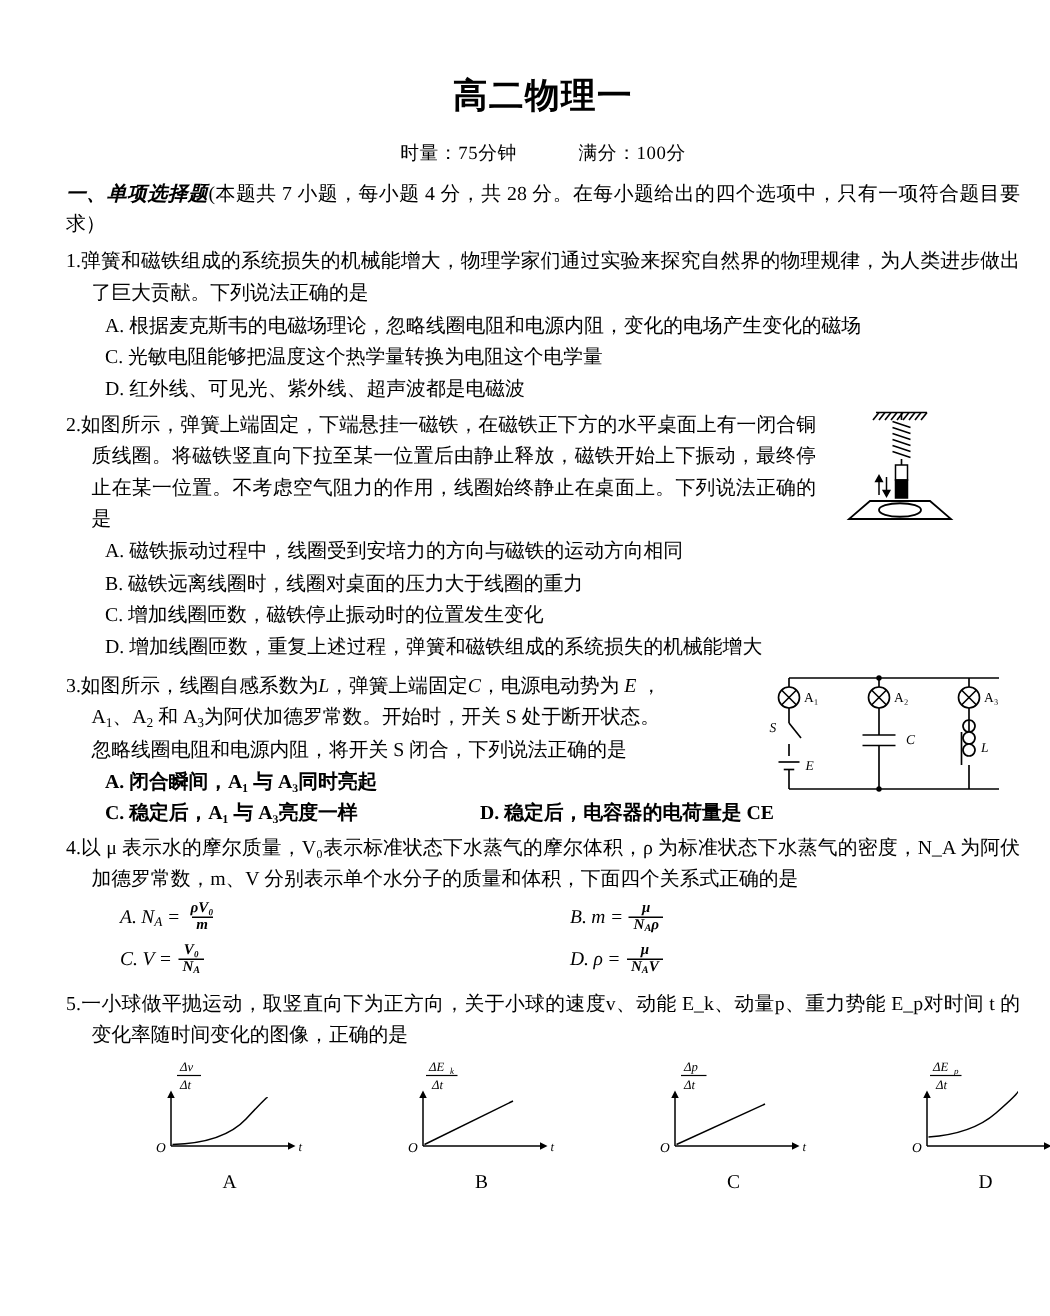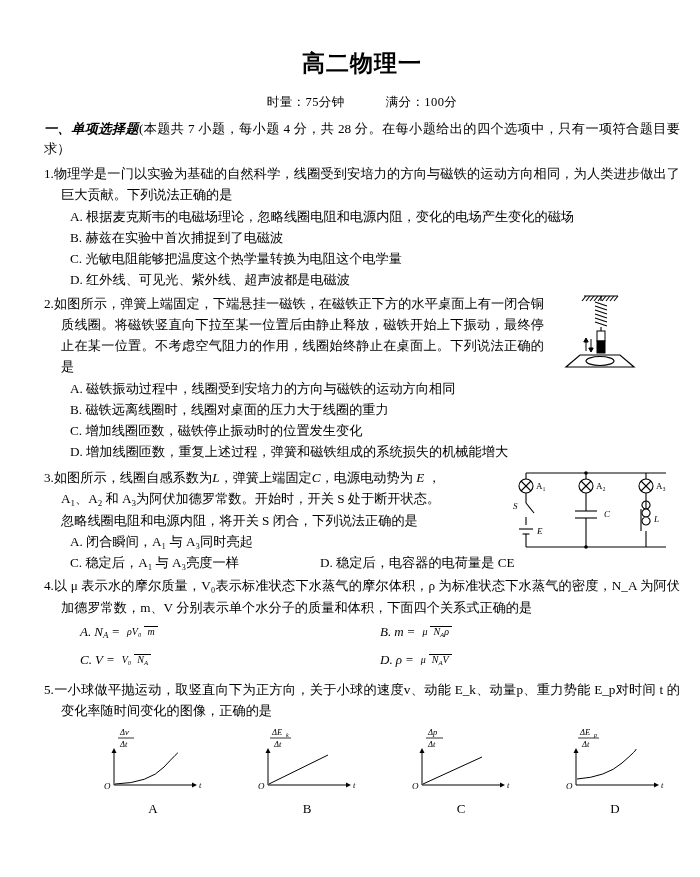"物理学是一门以实验为基础的自然科学，线圈受到安培力的方向与磁铁的运动方向相同，为" span { text: 物理学是一门以实验为基础的自然科学，线圈受到安培力的方向与磁铁的运动方向相同 -> 弹簧和磁铁组成的系统损失的机械能增大，物理学家们通过实验来探究自然界的物理规律 }
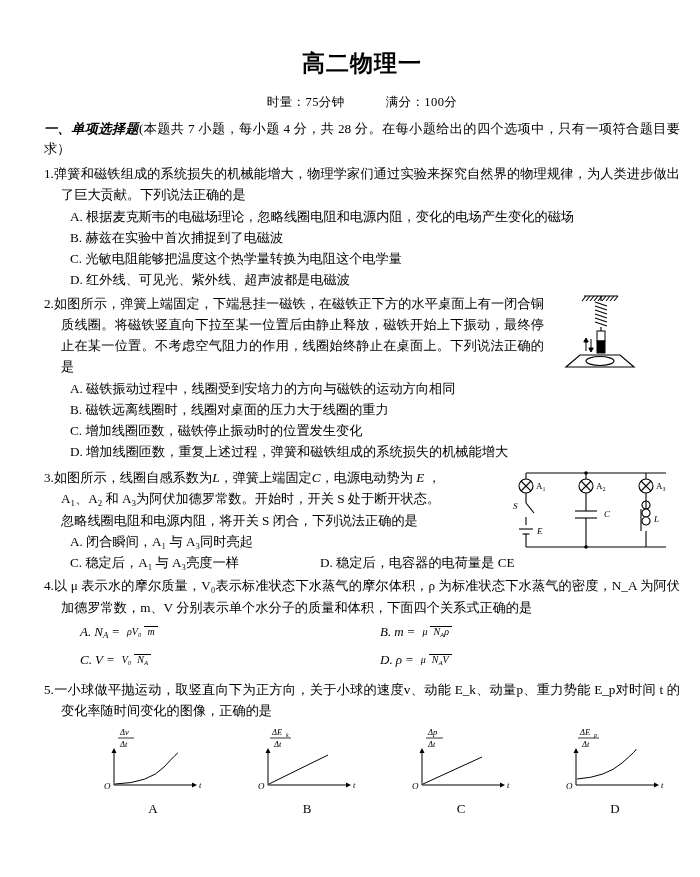"B. 赫兹在实验中首次捕捉到了电磁波" div.opt { html: <div>B. 赫兹在实验中首次捕捉到了电磁波</div> -> none }
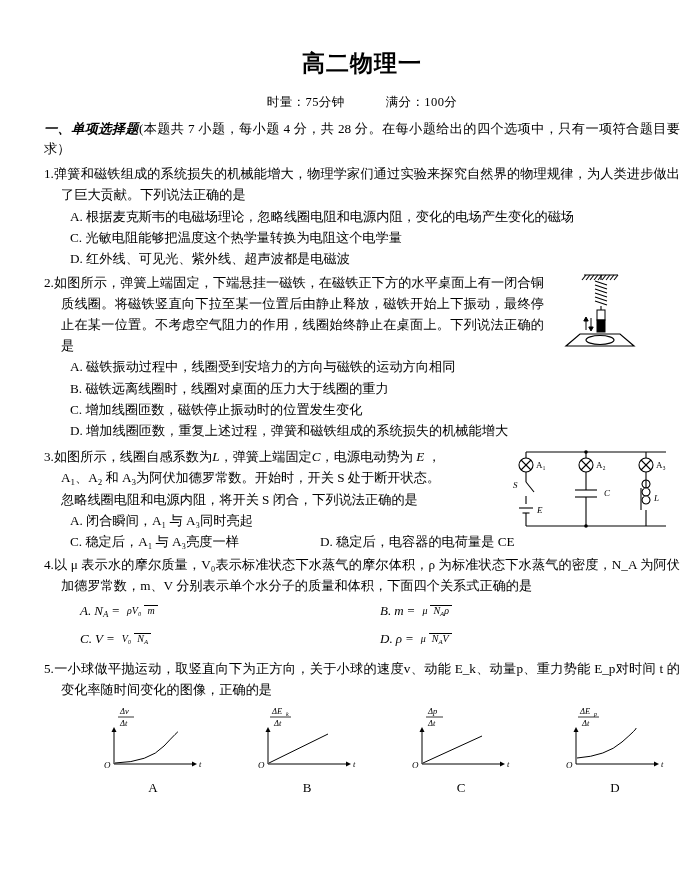"A. 闭合瞬间，A₁ 与 A₃同时亮起" .opt-row { font-weight: none -> bold }
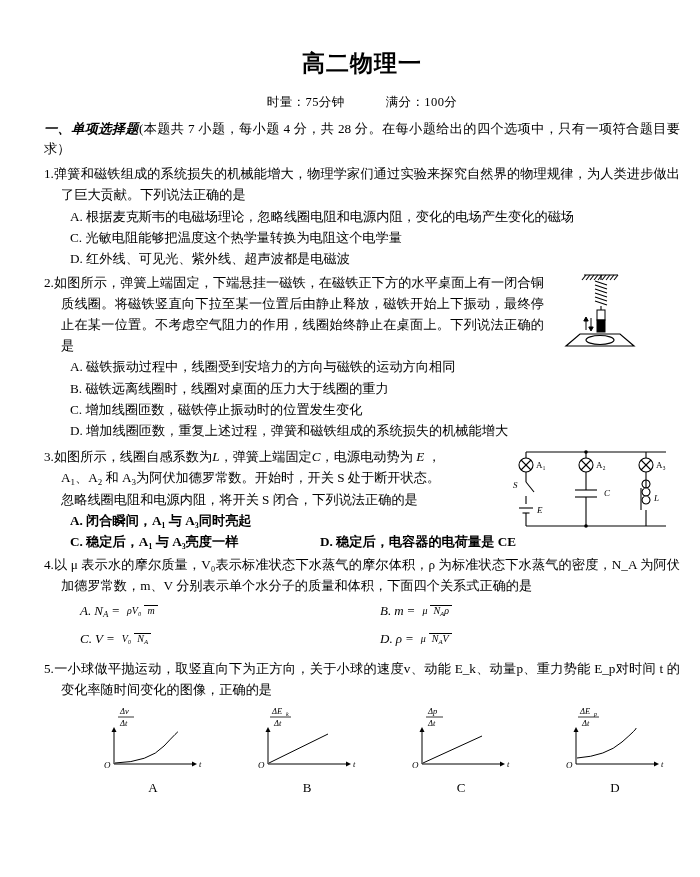"ρV₀" .frac { flex-direction: row -> column; font-weight: none -> bold }
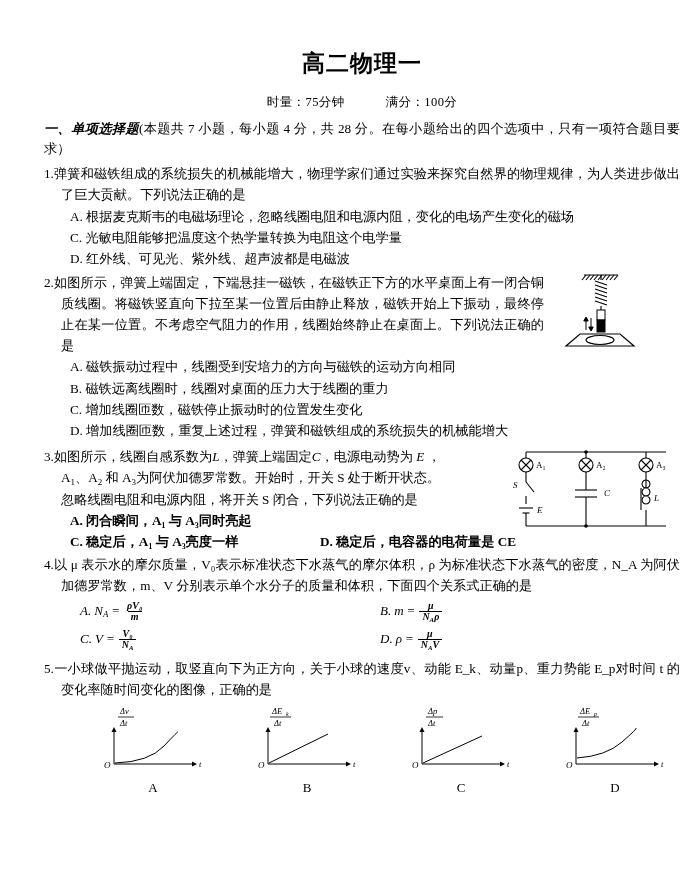"Δv" .graphs { gap: 36px -> 50px }
